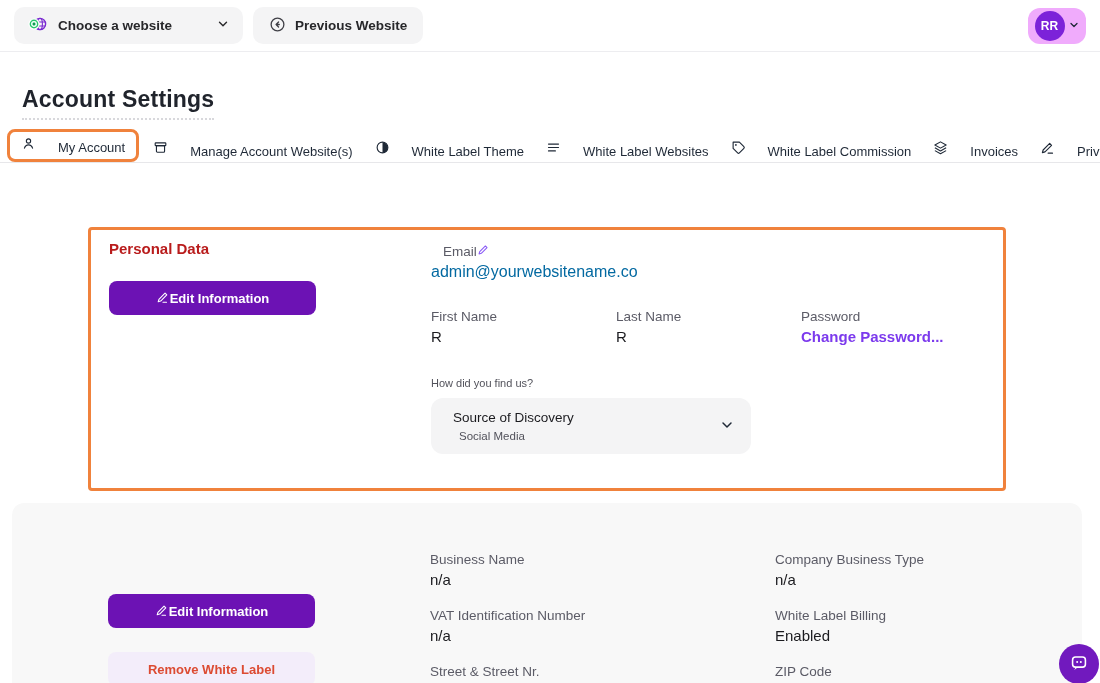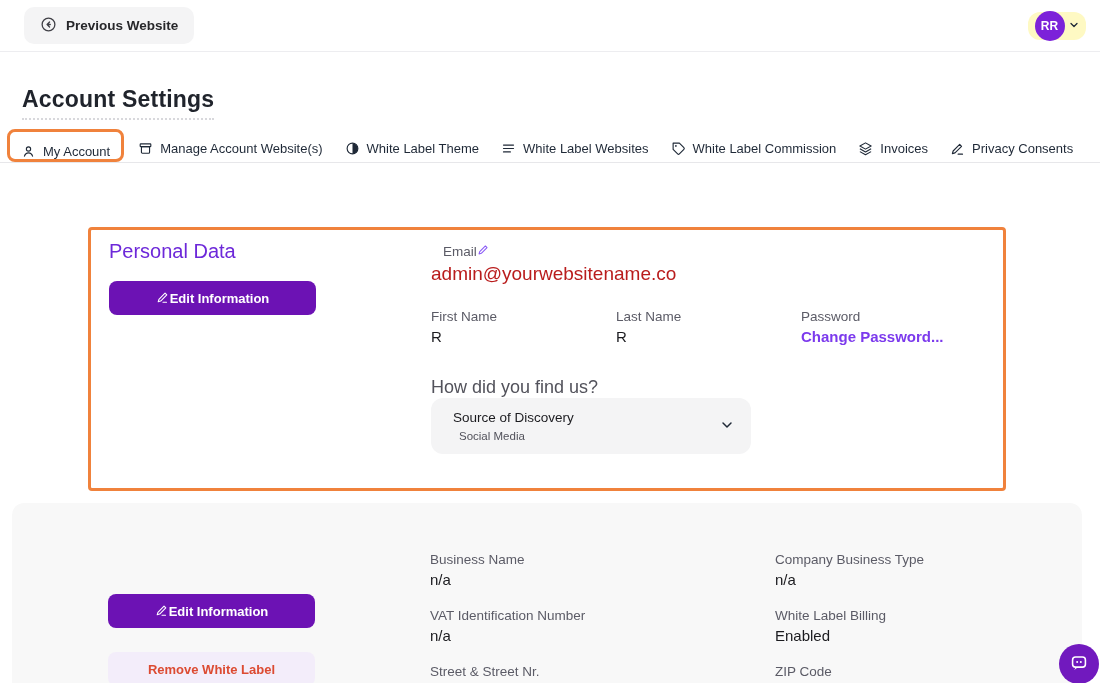"Choose a website" button.tb-btn { html: none -> <button> <span> <span> <svg> <circle></circle> <ellipse></ellipse> <path></path> <circle></circle> <circle></circle> <circle></circle> </svg> </span> <span>Choose a website</span> </span> <span> <svg> <path></path> </svg> </span> </button> }
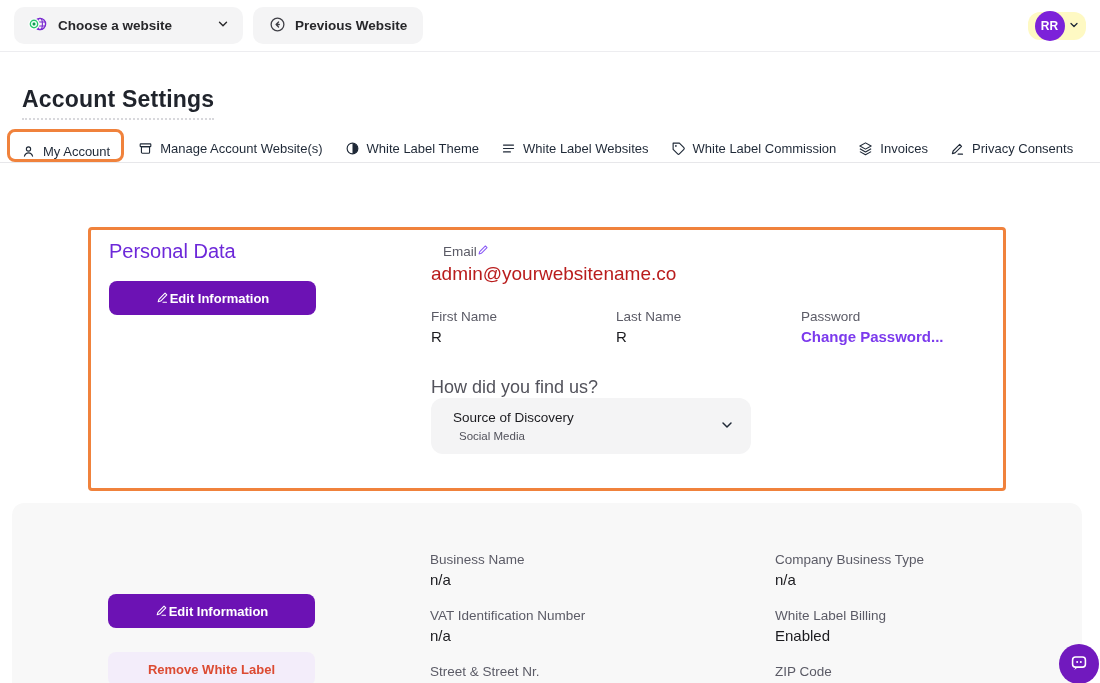"RR" .avatar-wrap { background: #fef9c3 -> #f0abfc; height: 28px -> 36px }
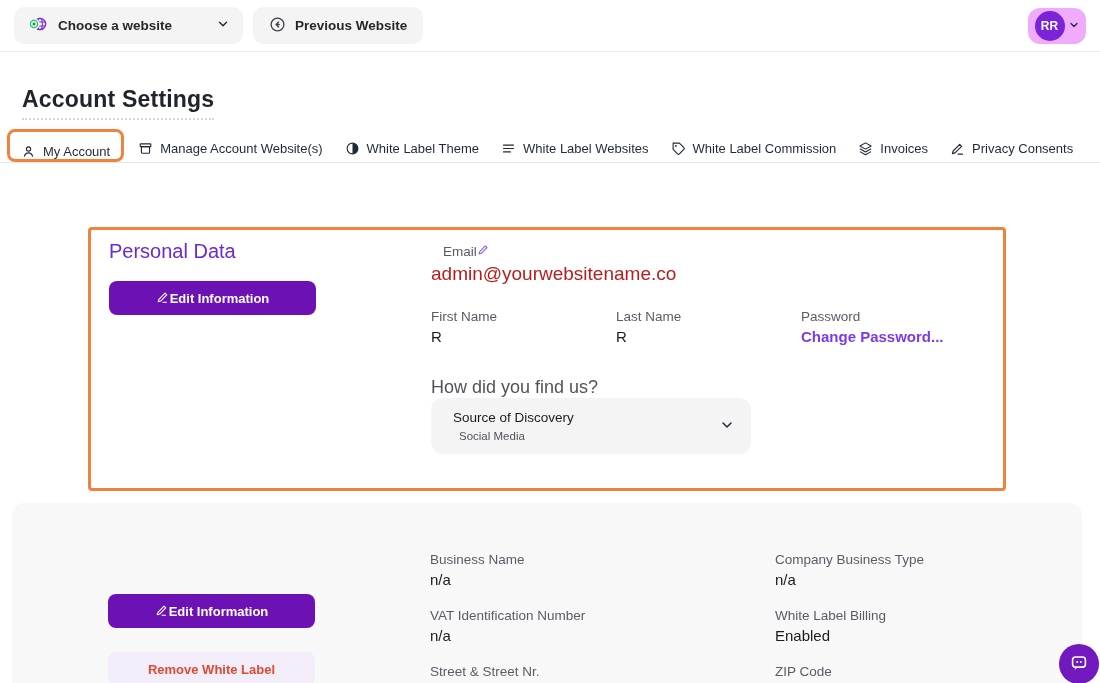"My Account" .tab { align-items: flex-start -> flex-end; gap: 7px -> 22px; padding: 12px 11px -> 4px 11px }
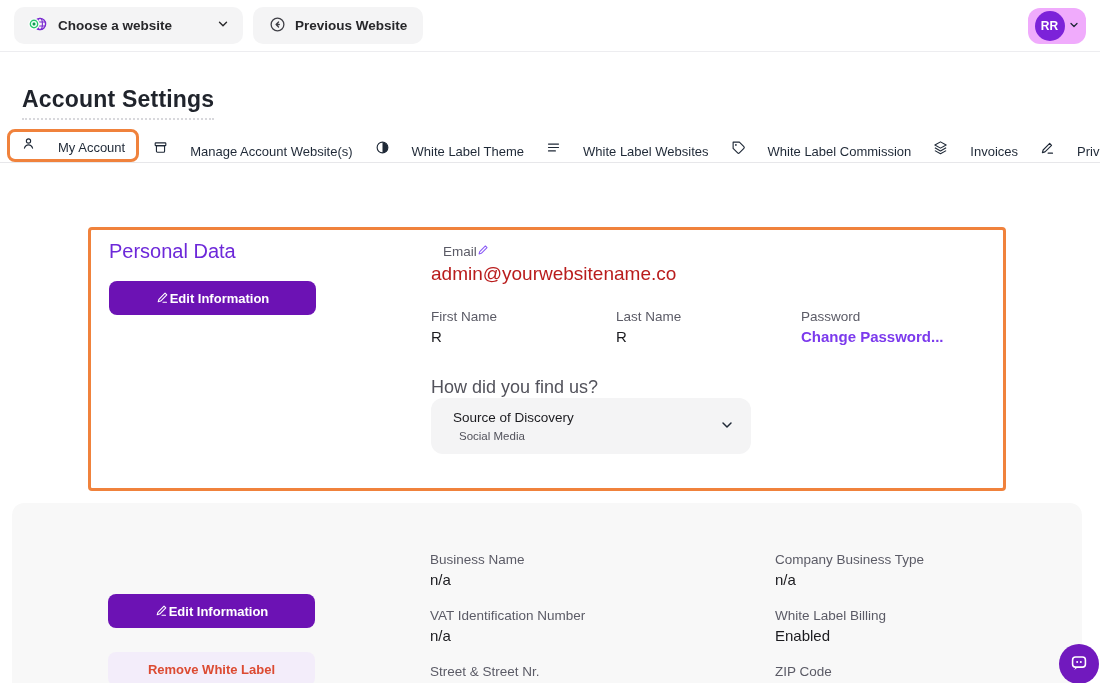"Personal Data" .section-title { color: #6d28d9 -> #b91c1c; font-size: 20px -> 15px; font-weight: 400 -> 700 }
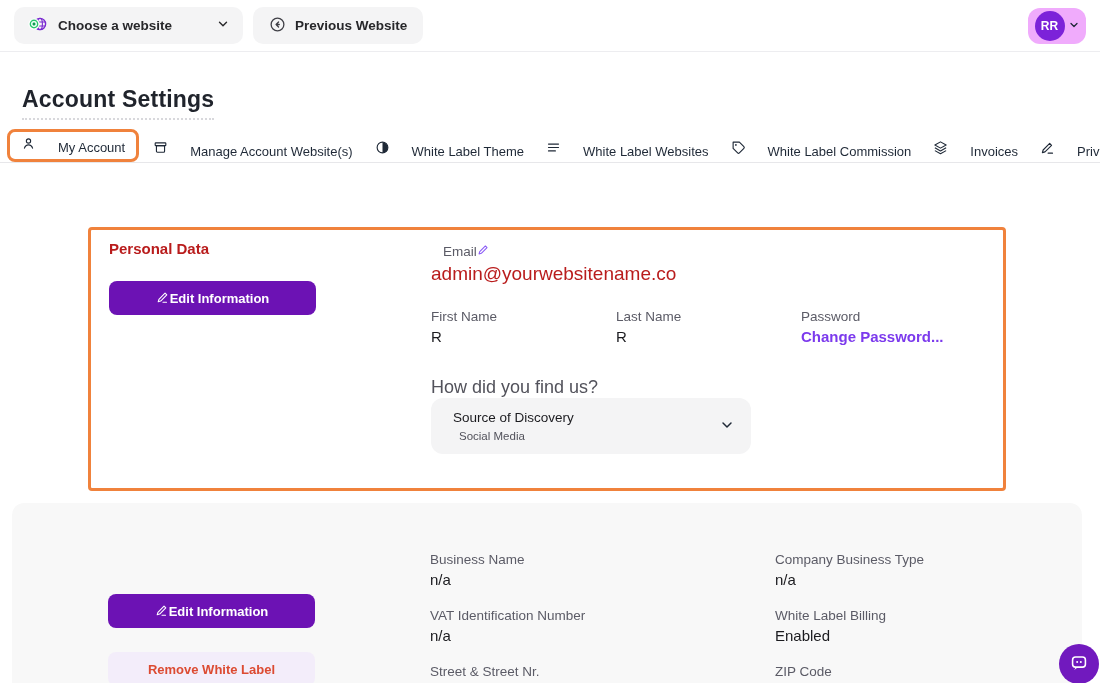"admin@yourwebsitename.co" .pd-email-value { color: #b91c1c -> #0369a1; font-size: 19px -> 16px }
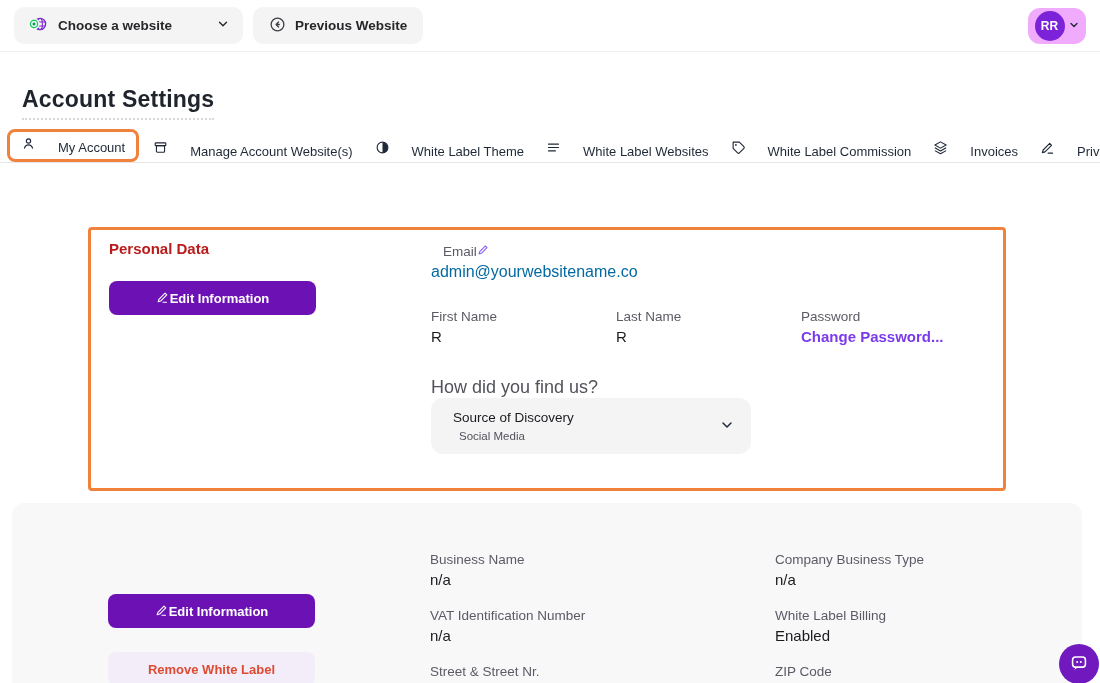"How did you find us?" .find-us { font-size: 18px -> 11px }
